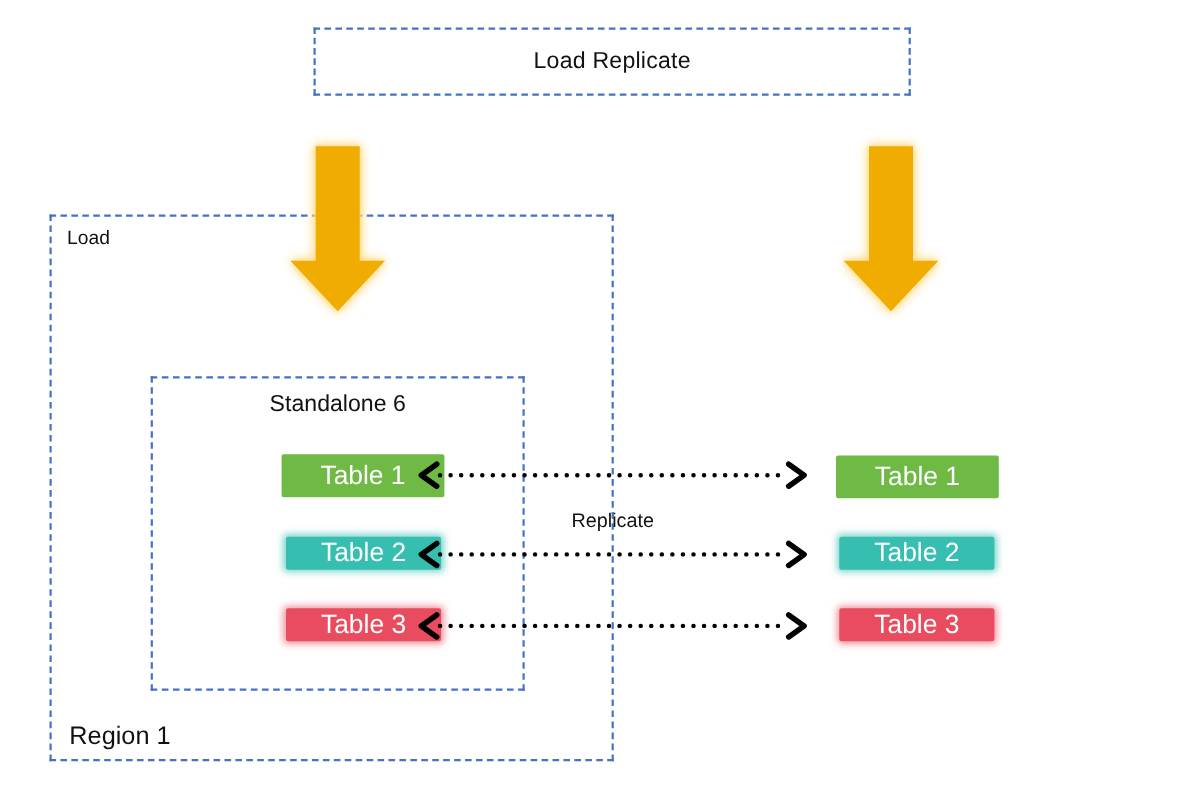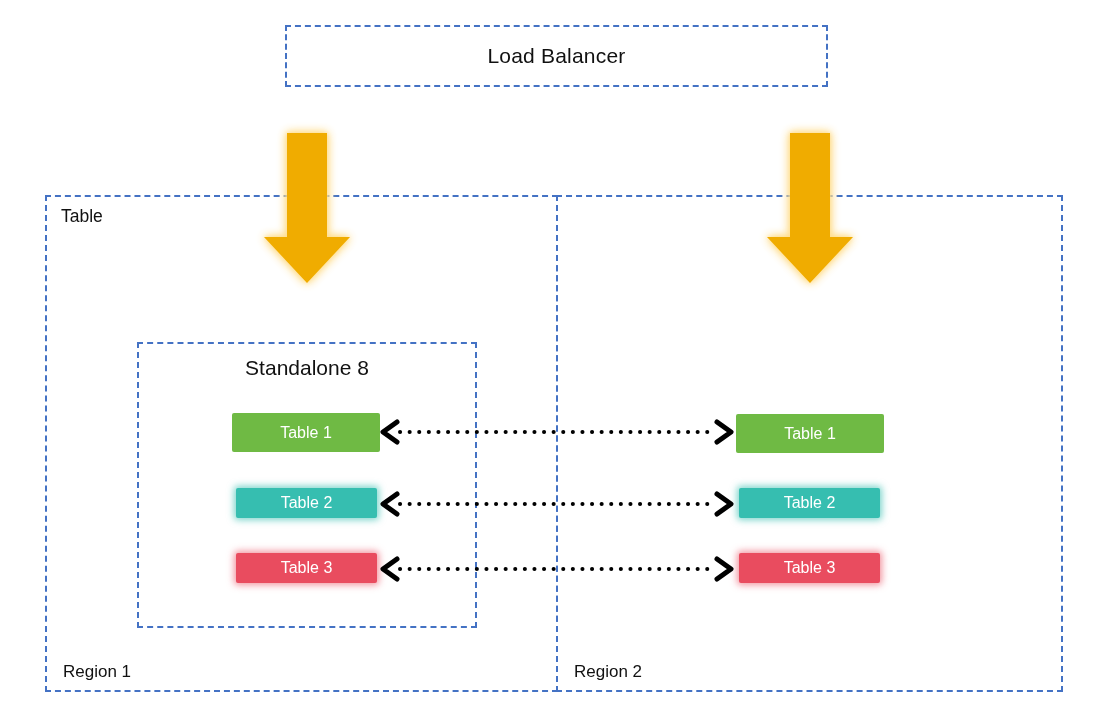"Load Balancer" span.lb-label { text: Balancer -> Replicate }
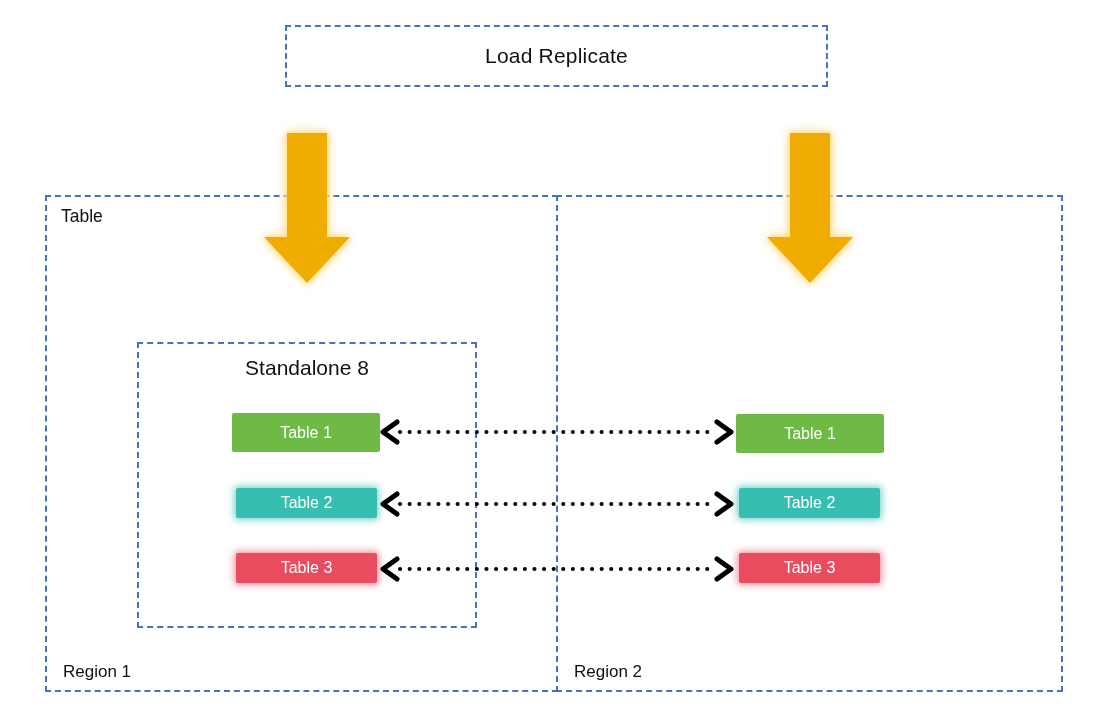"Table" div { text: Table -> Load }
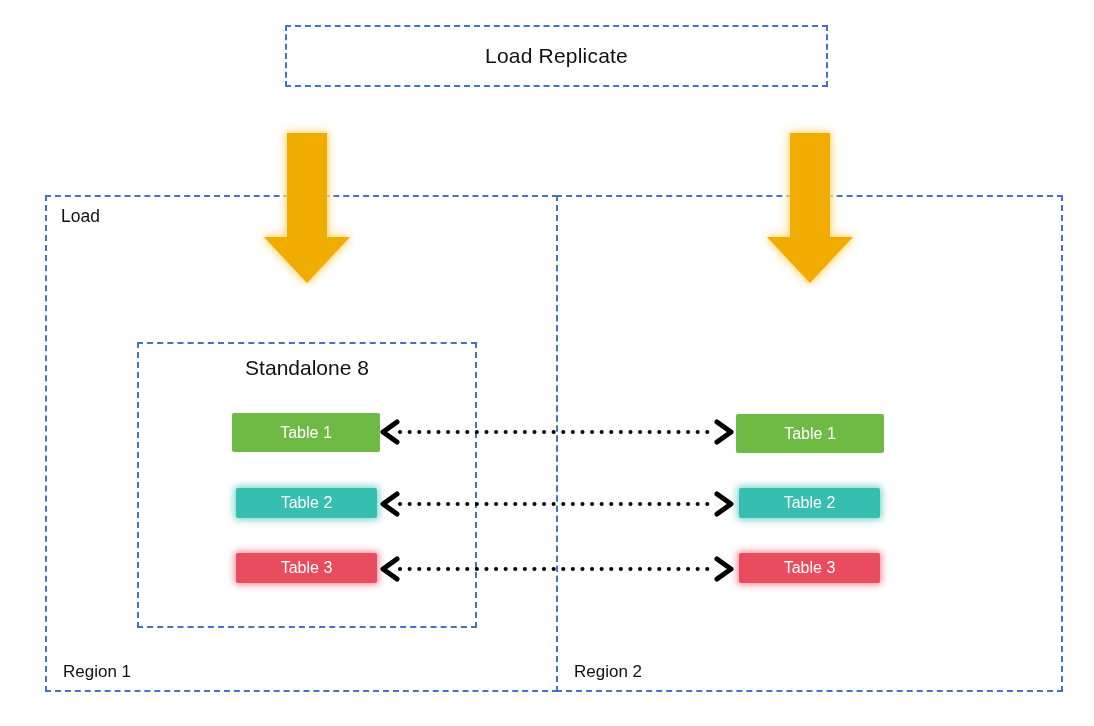"Standalone 8" div.standalone-title { text: 8 -> 6 }
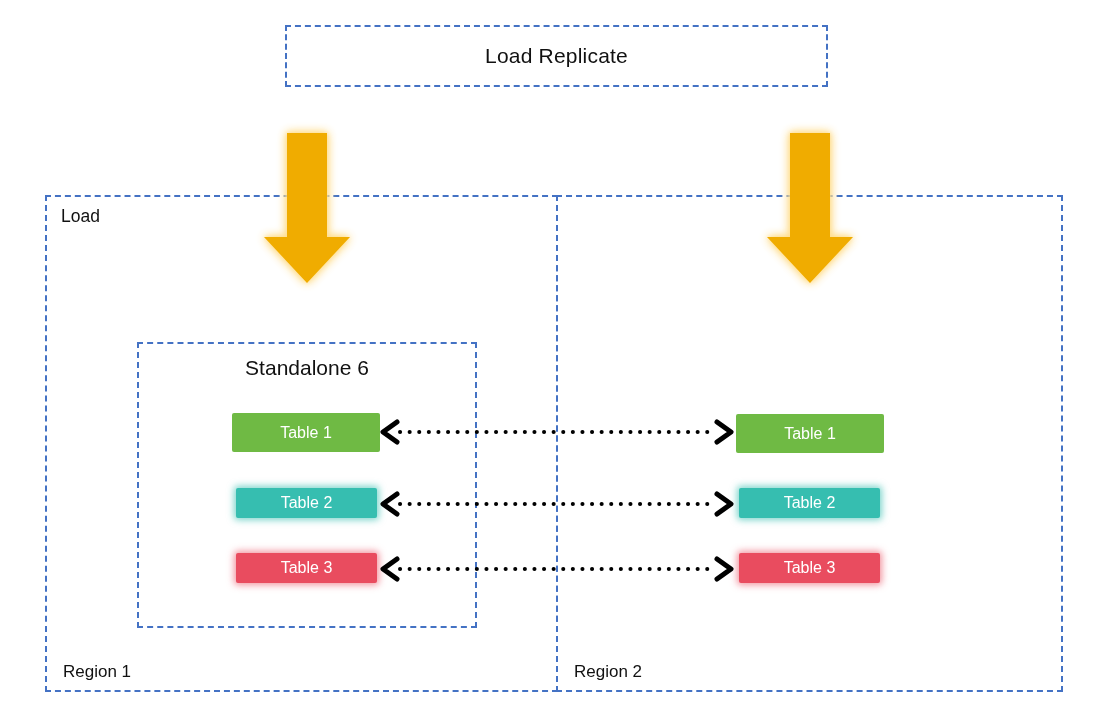"Table 1" .table-chip { font-size: 16px -> 24px; margin-left: none -> 24px }
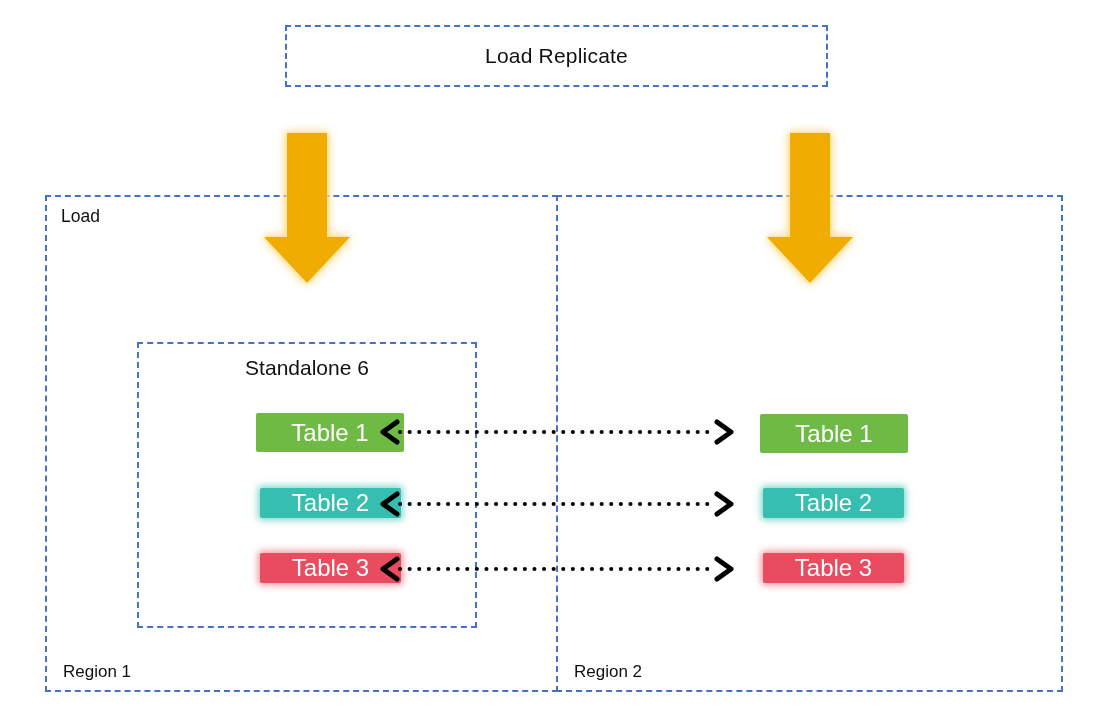"Replicate" div.replicate-label { html: none -> <div>Replicate</div> }
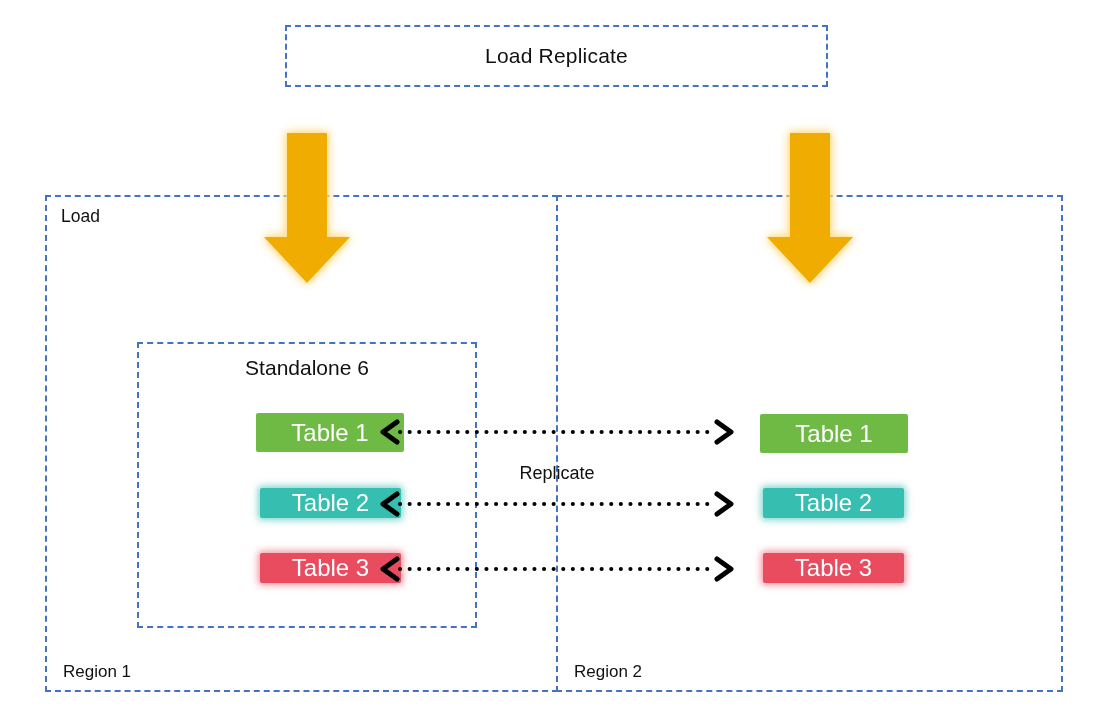"Region 1" .region-label { font-size: 17px -> 23px }
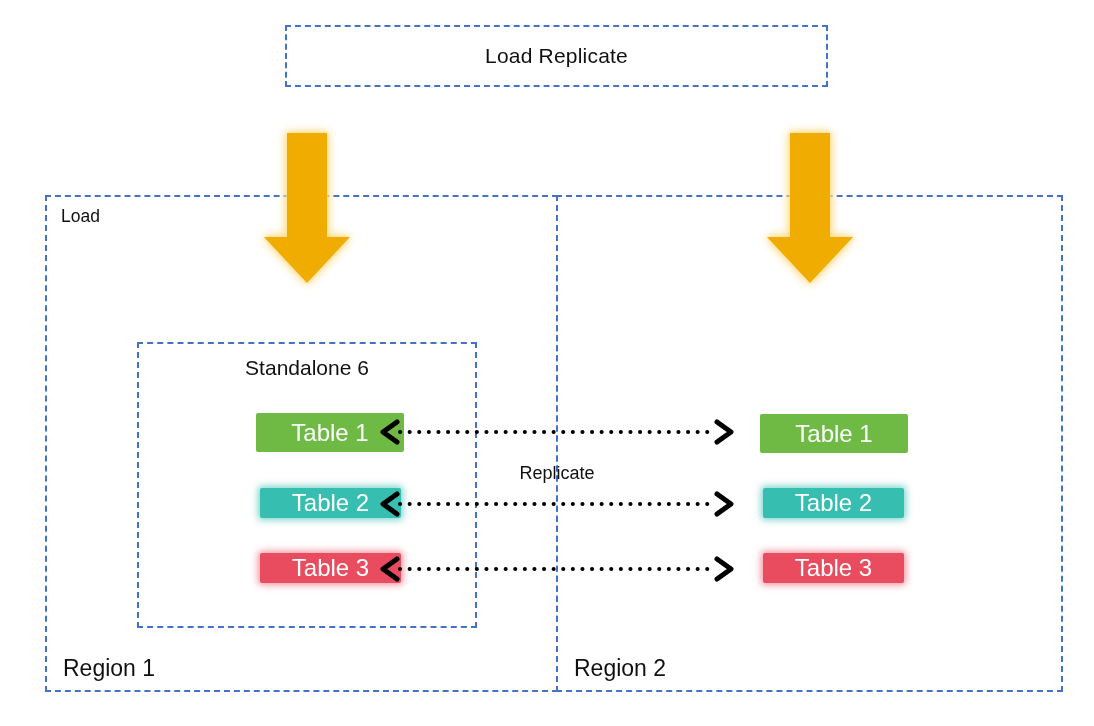"Region 2" div.dashed-box { html: <div> <div>Region 2</div> </div> -> none }
